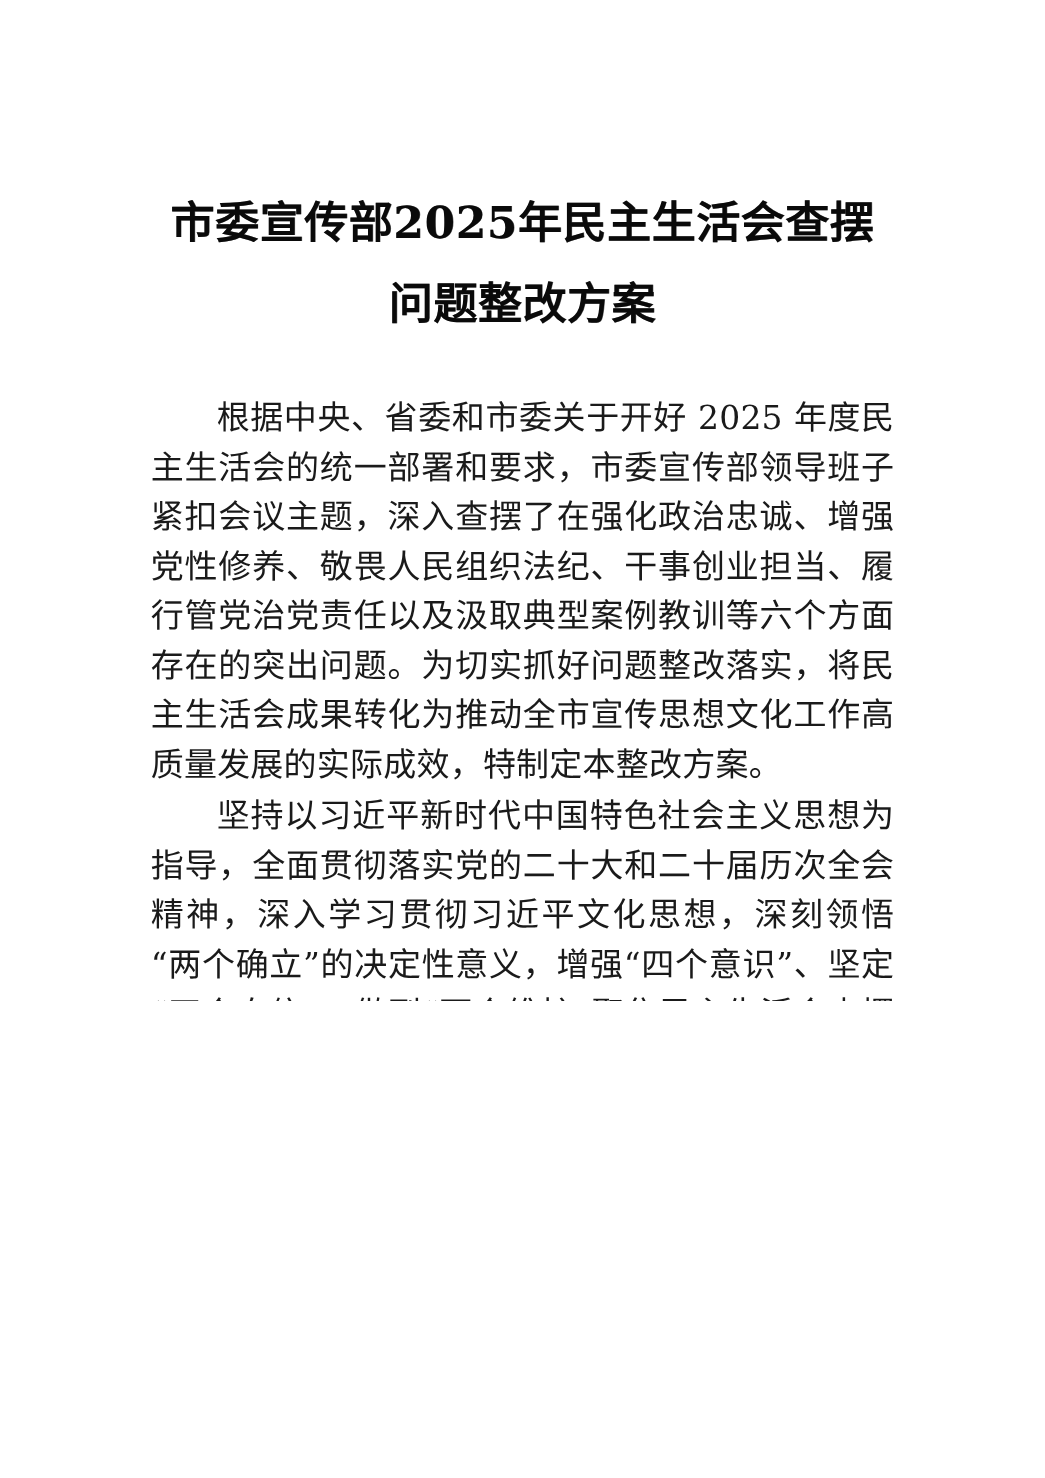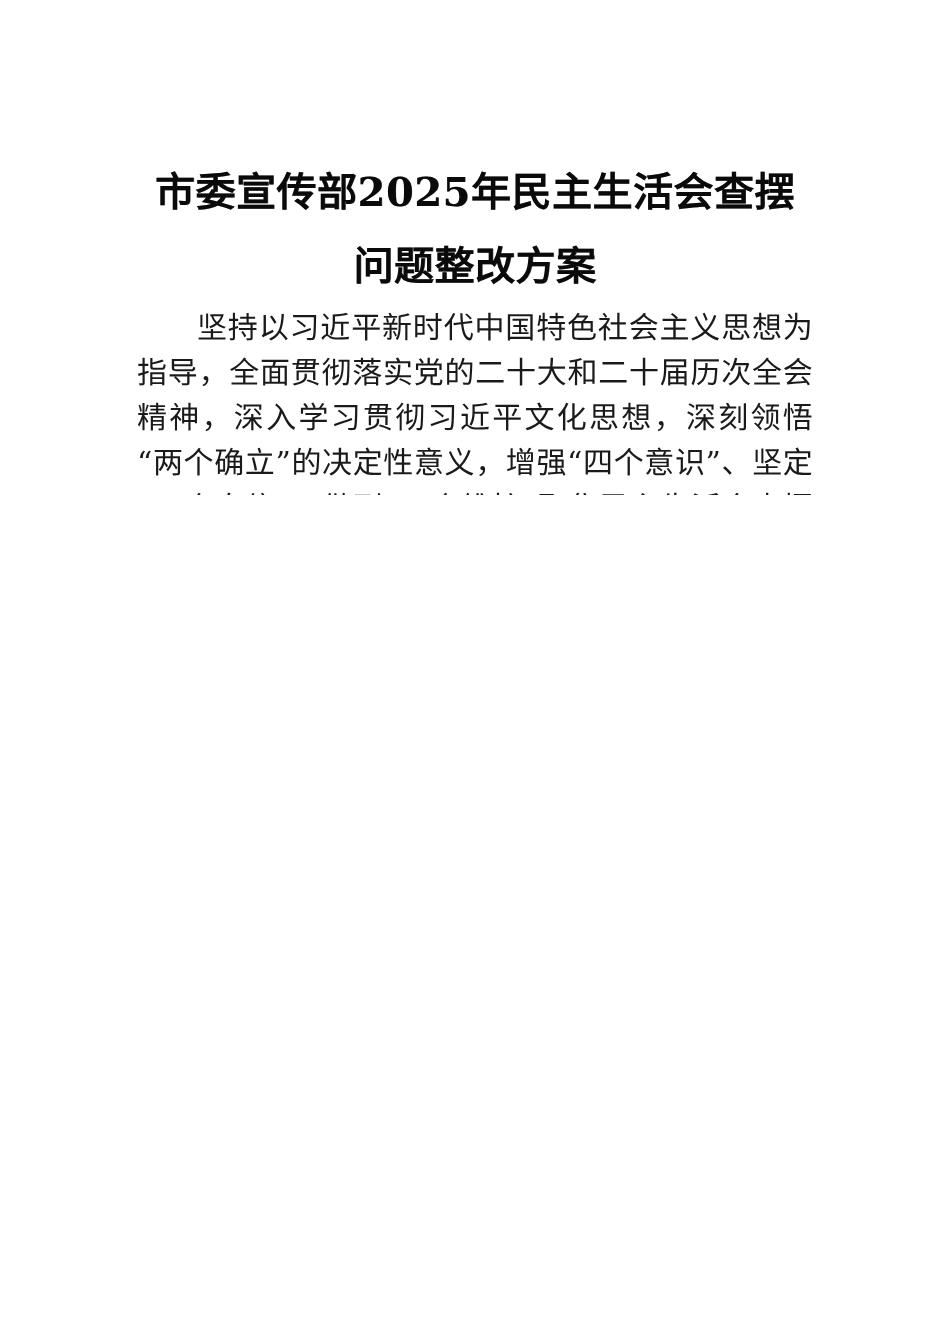"市委宣传部2025年民主生活会查摆问题整改方案" .content { top: 0 -> 11px }
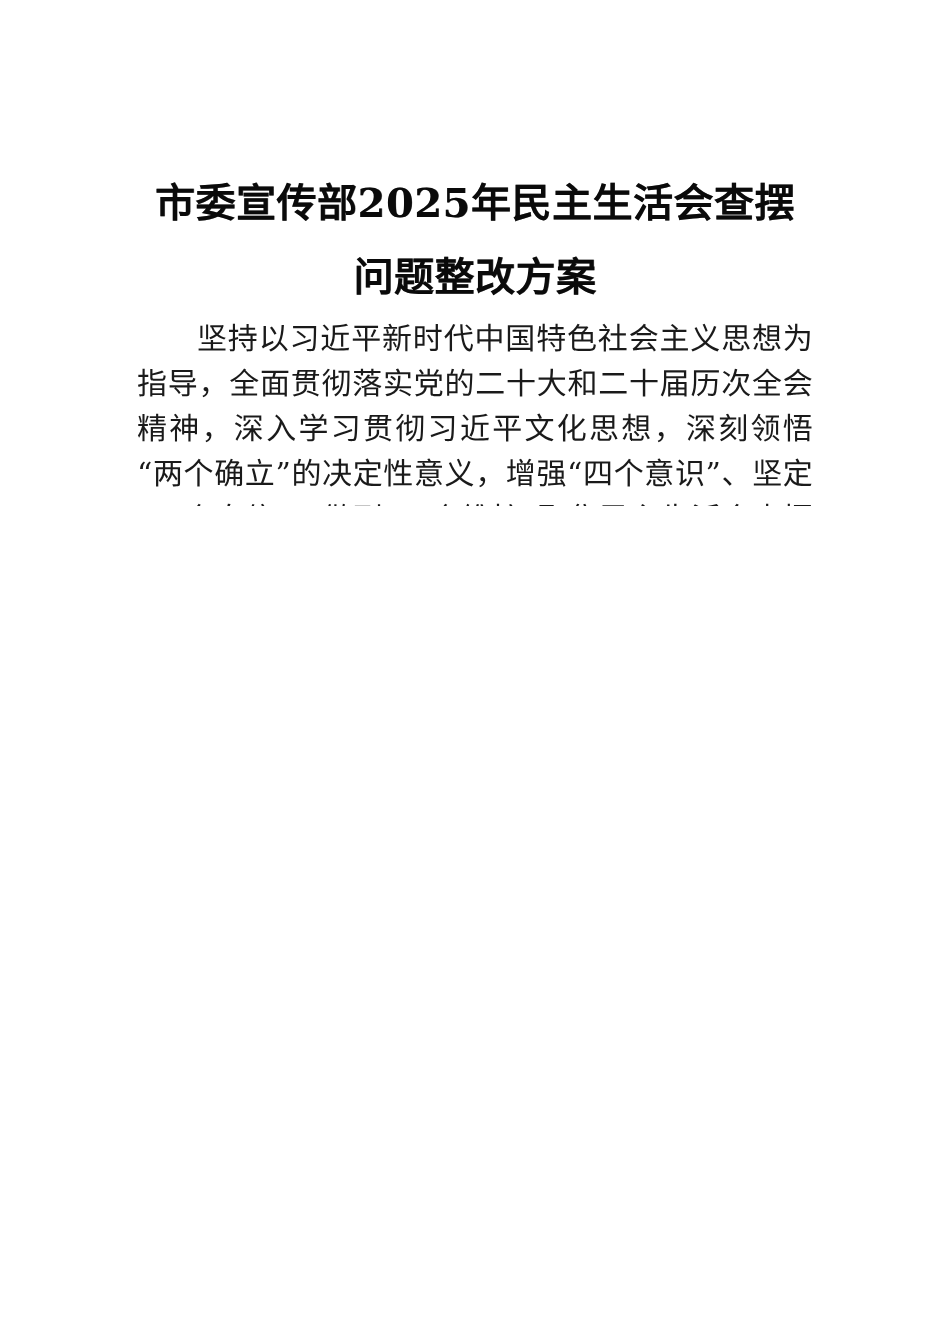"根据中央、省委和市委关于开好 2025" p.para { html: none -> <p>根据中央、省委和市委关于开好 2025 年度民主生活会的统一部署和要求，市委宣传部领导班子紧扣会议主题，深入查摆了在强化政治忠诚、增强党性修养、敬畏人民组织法纪、干事创业担当、履行管党治党责任以及汲取典型案例教训等六个方面存在的突出问题。为切实抓好问题整改落实，将民主生活会成果转化为推动全市宣传思想文化工作高质量发展的实际成效，特制定本整改方案。</p> }
